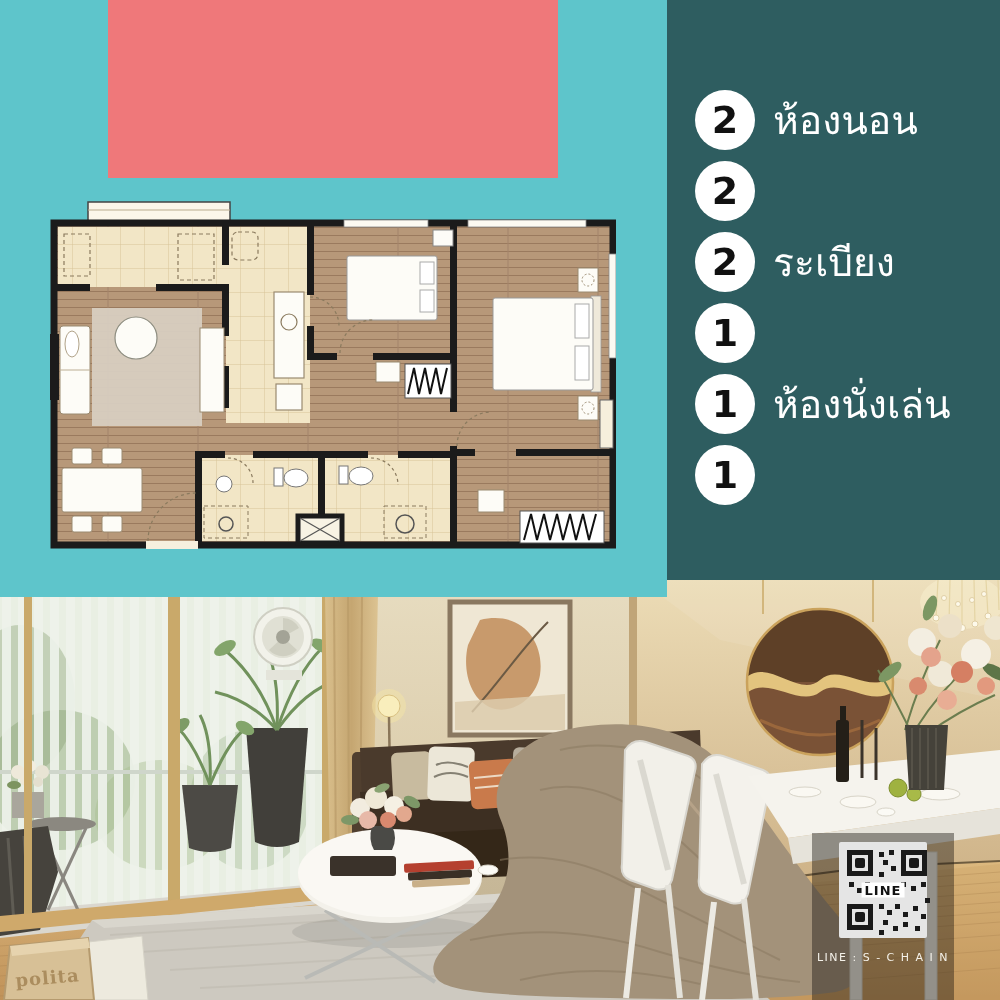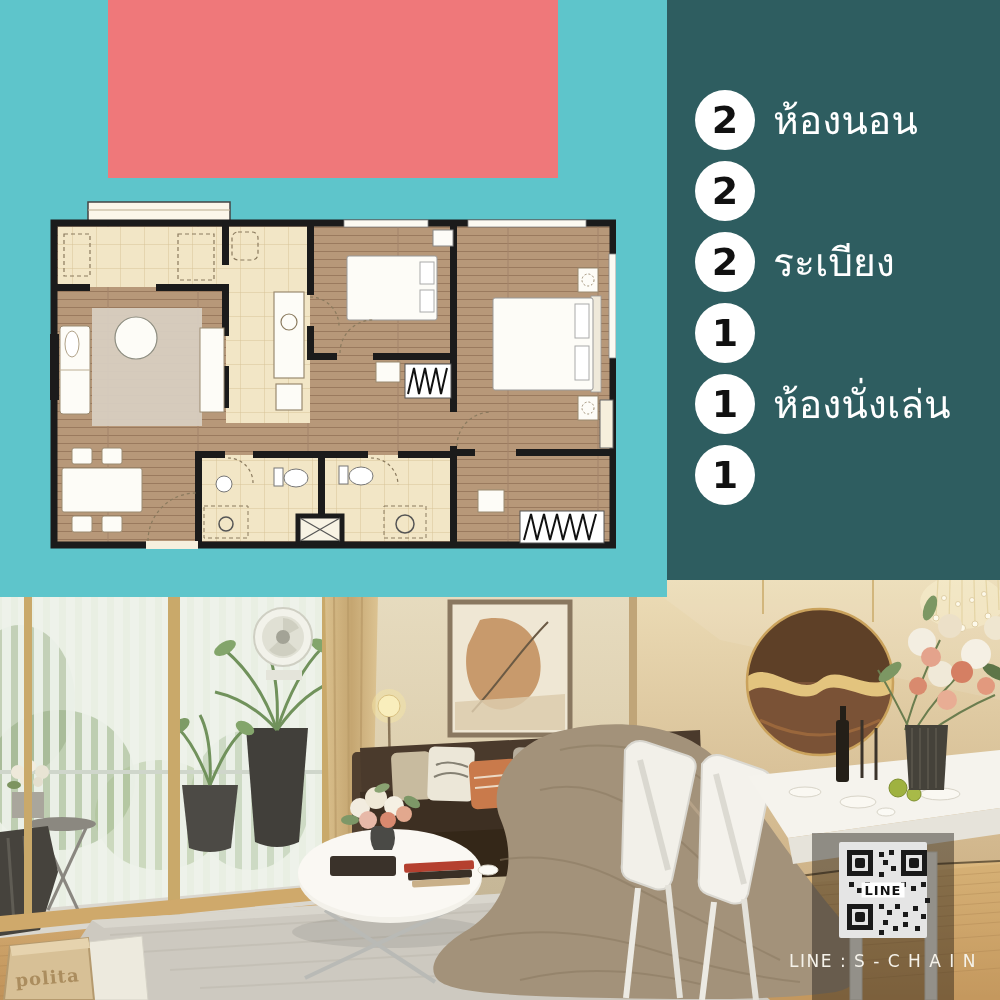"LINE : S - C" .qr-caption { font-size: 17px -> 11px }
